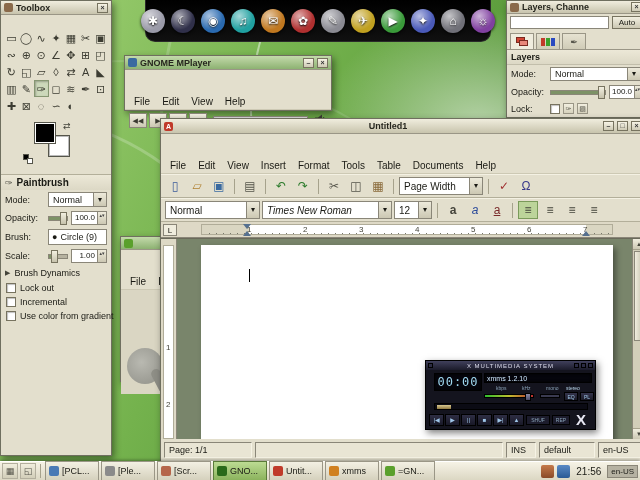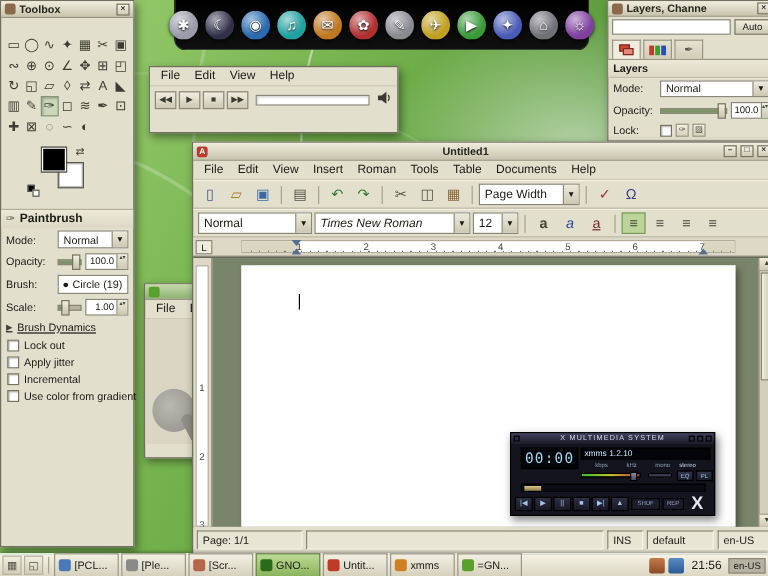"GNOME MPlayer" div.titlebar { html: none -> <div> <span></span> <span>GNOME MPlayer</span> <span>–</span> <span>×</span> </div> }
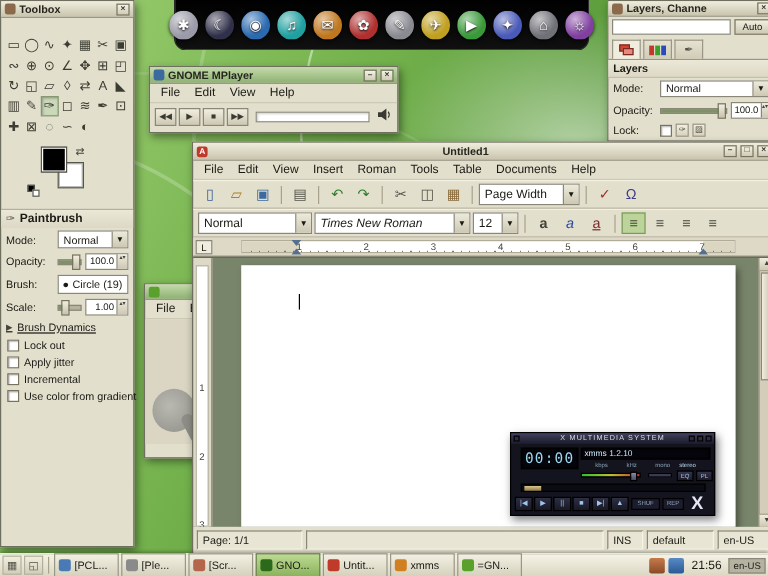"File" .menu-item { margin-top: none -> 24px }
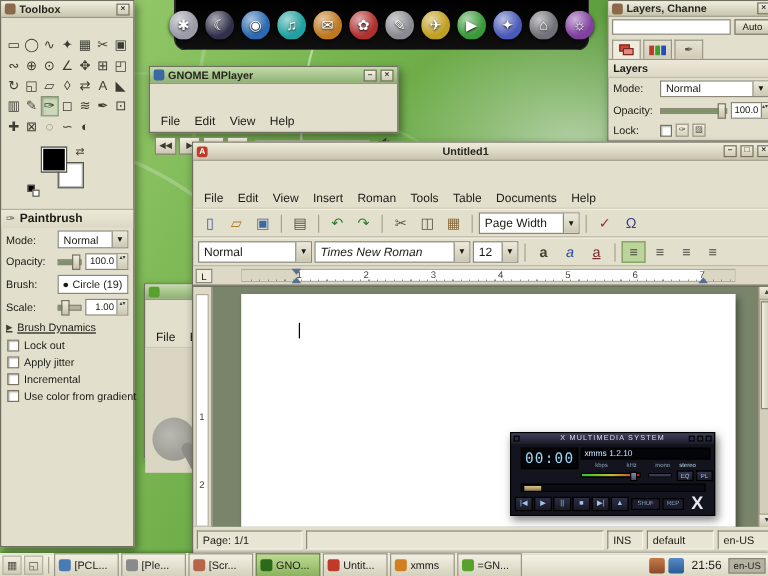"Roman" span.menu-item { text: Roman -> Format }
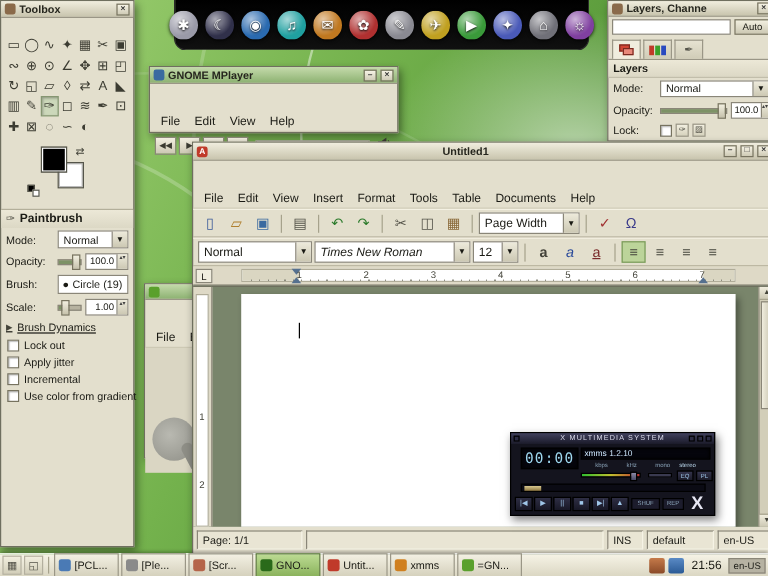"Circle (19)" span { text: 19 -> 9 }
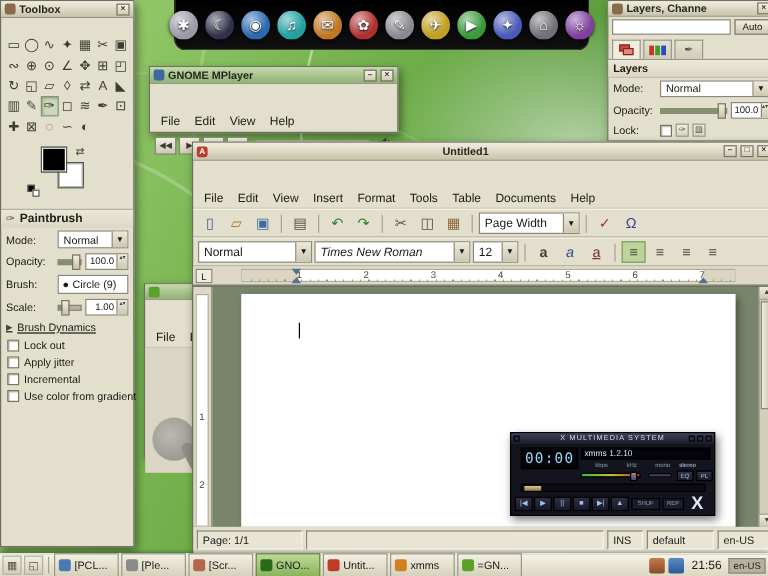"Brush Dynamics" .expander { text-decoration: underline -> none }
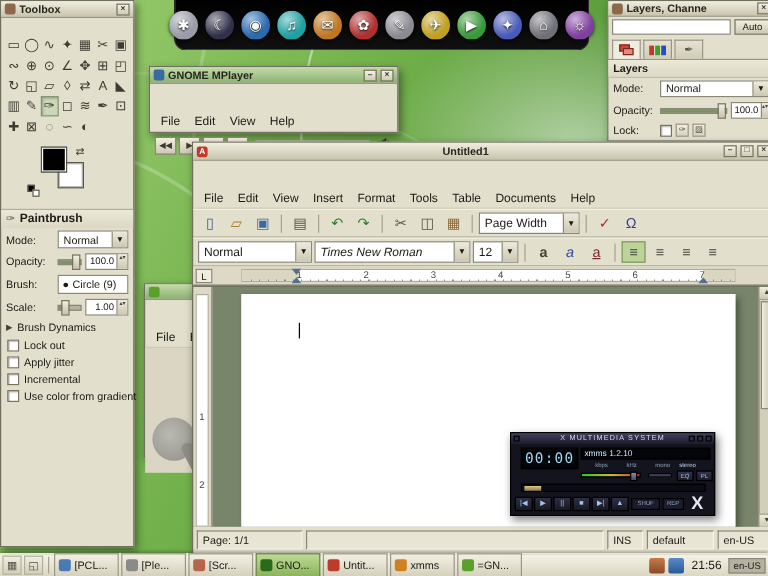"Apply jitter" div.check-row { html: <div> <span></span> <span>Apply jitter</span> </div> -> none }
